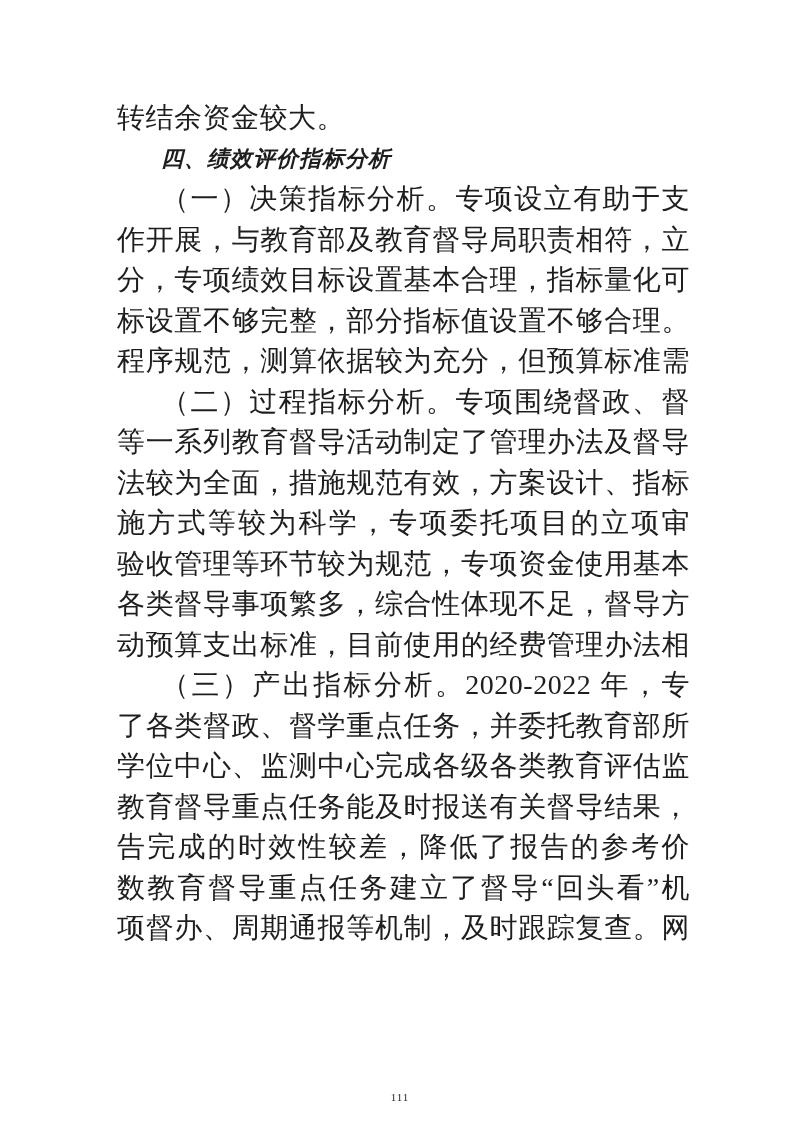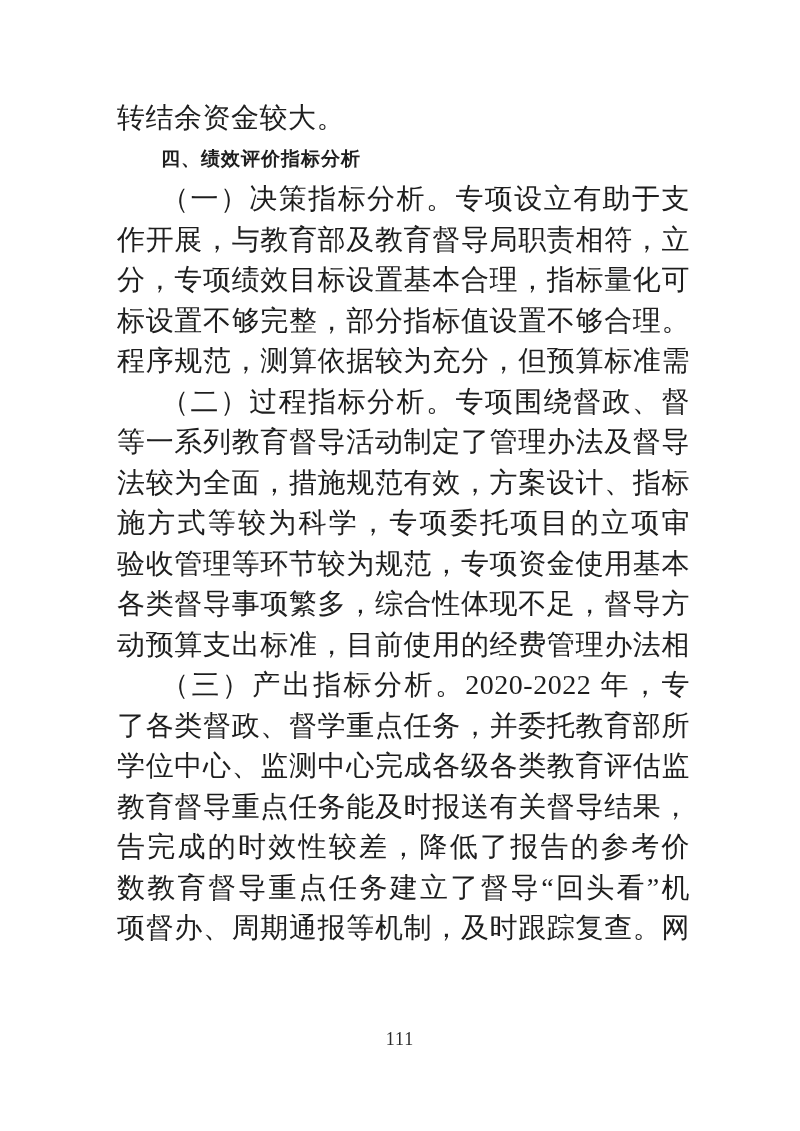"四、绩效评价指标分析" .line.heading { font-size: 19px -> 22px; font-style: none -> italic }
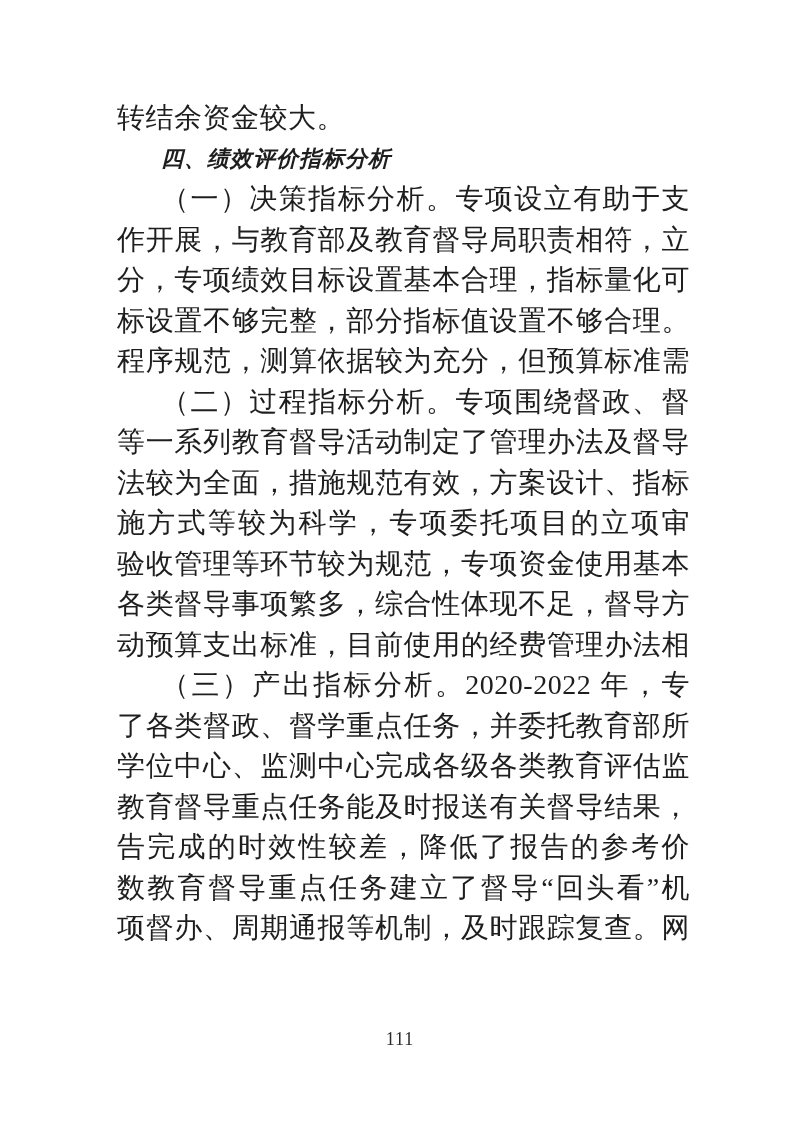"111" .page-number { font-size: 18px -> 11px; top: 1029px -> 1091px }
